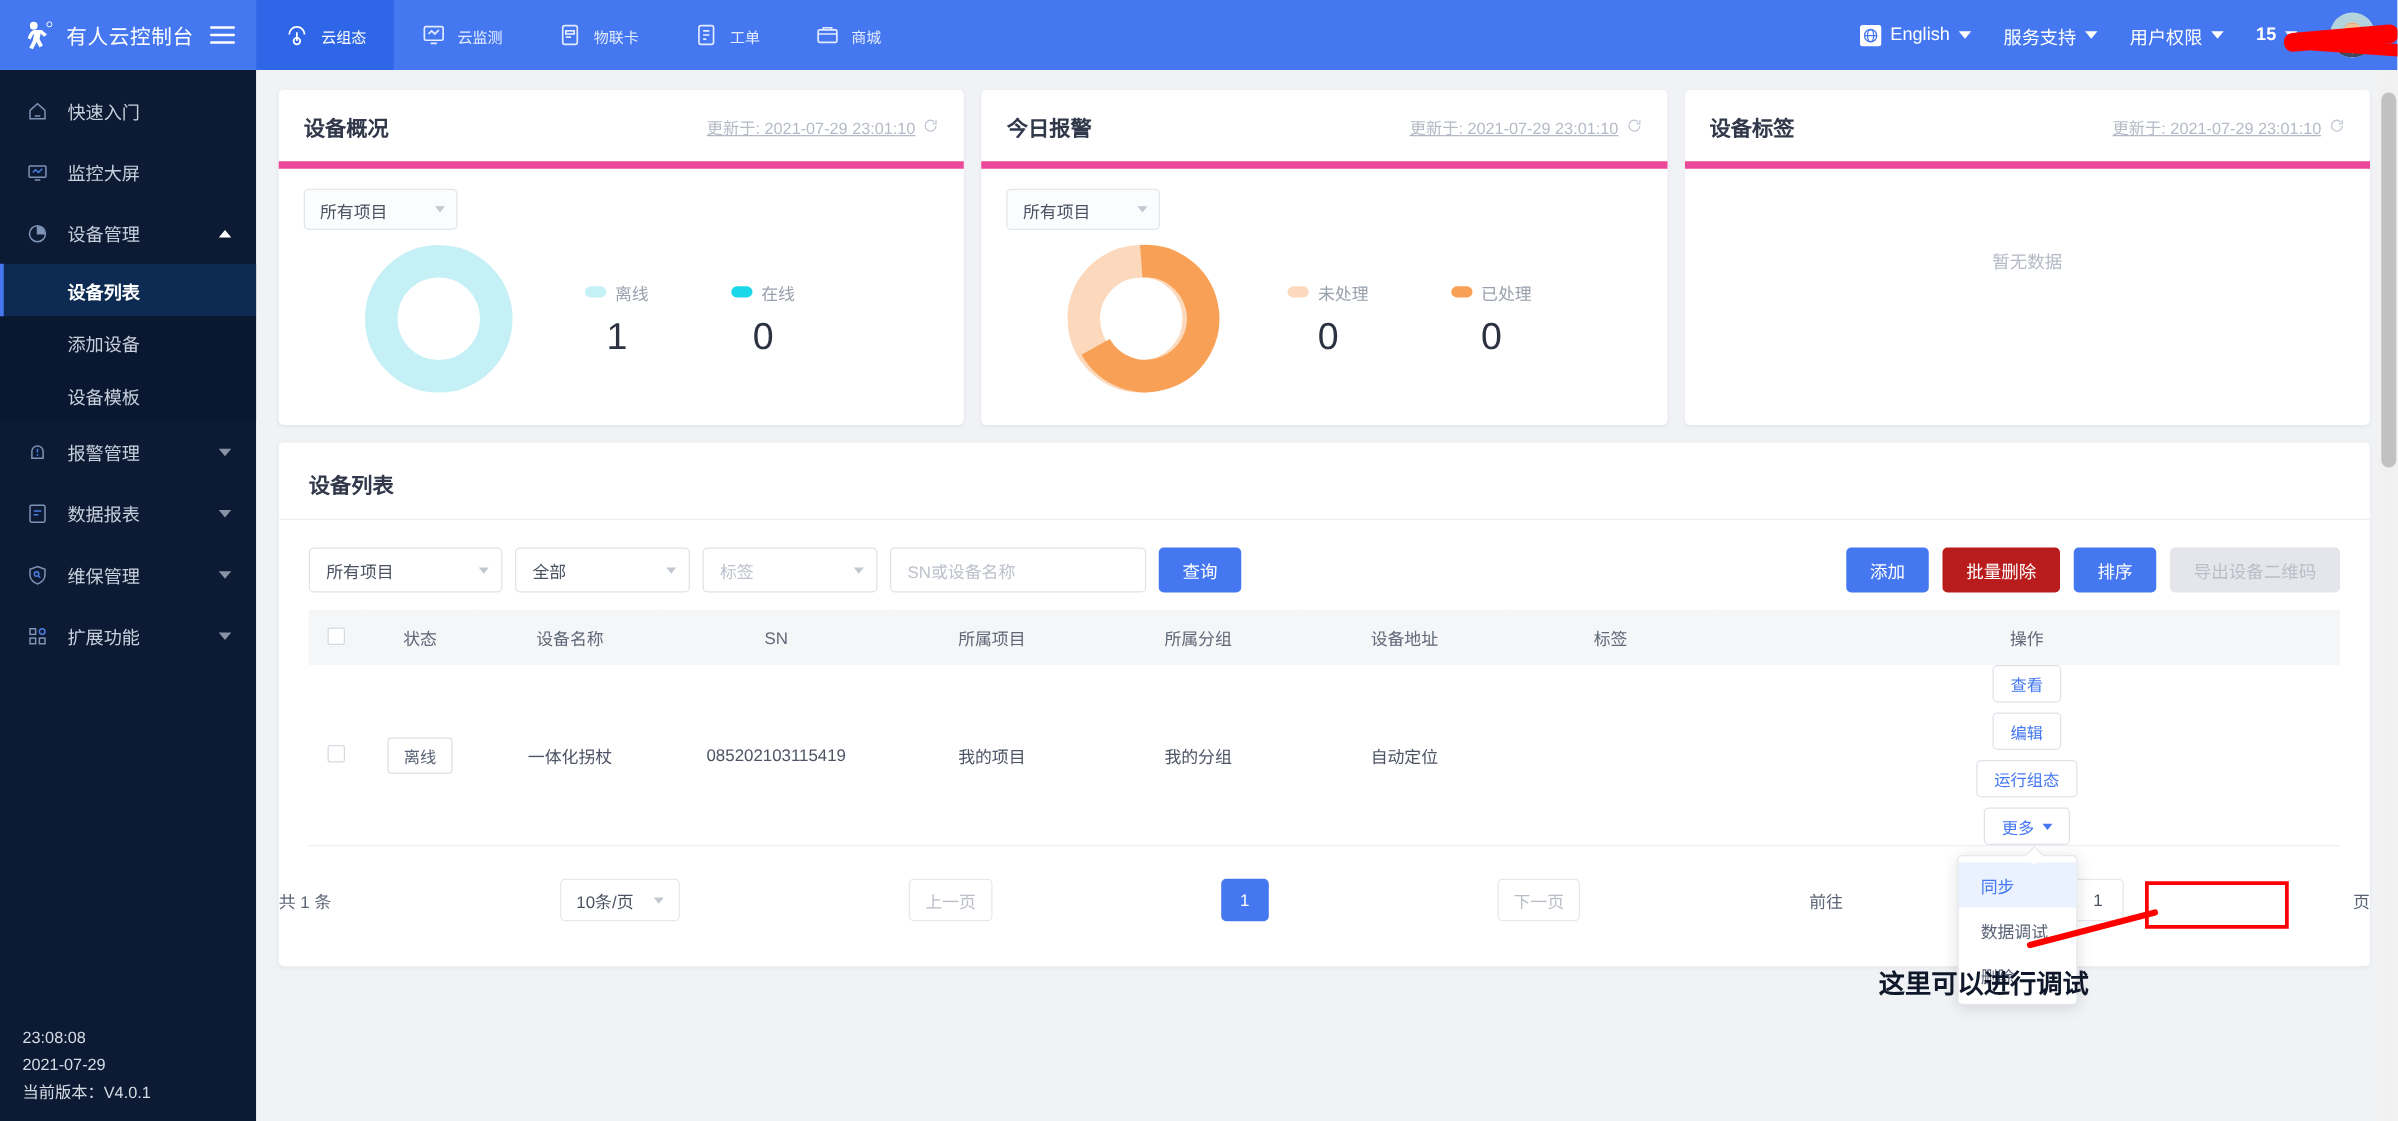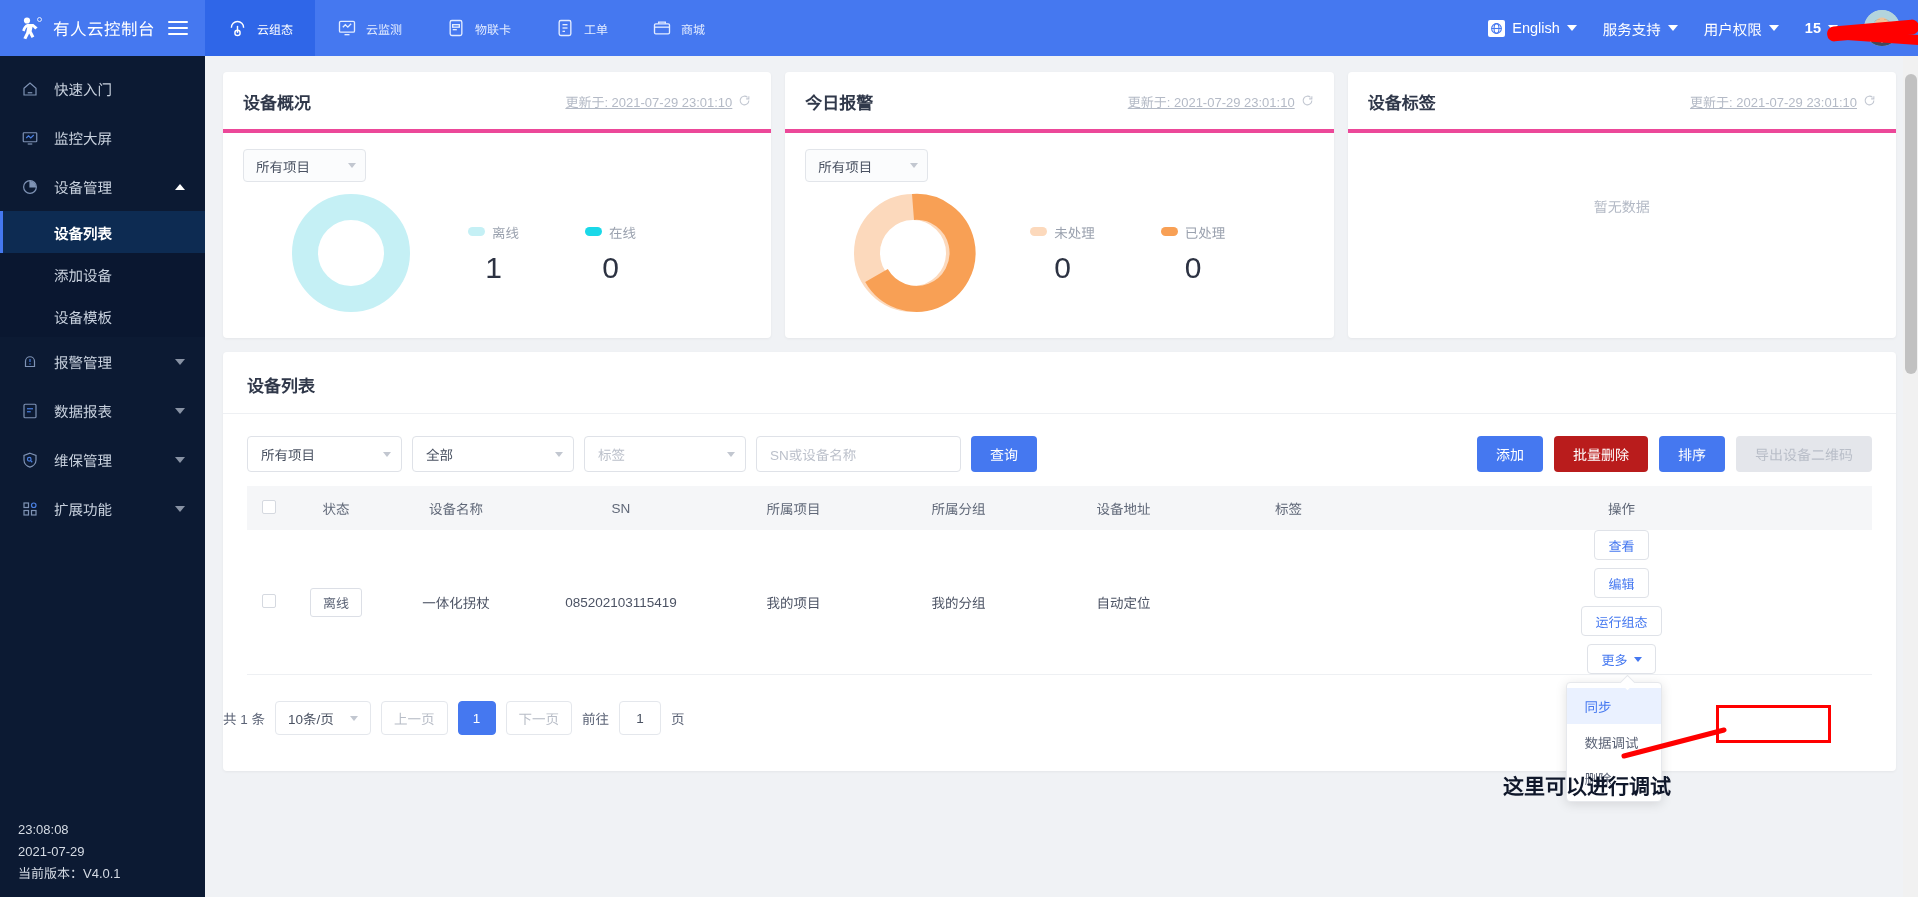"设备概况" .card-head { border-bottom: 4px solid #ec4899 -> 6px solid #ec4899 }
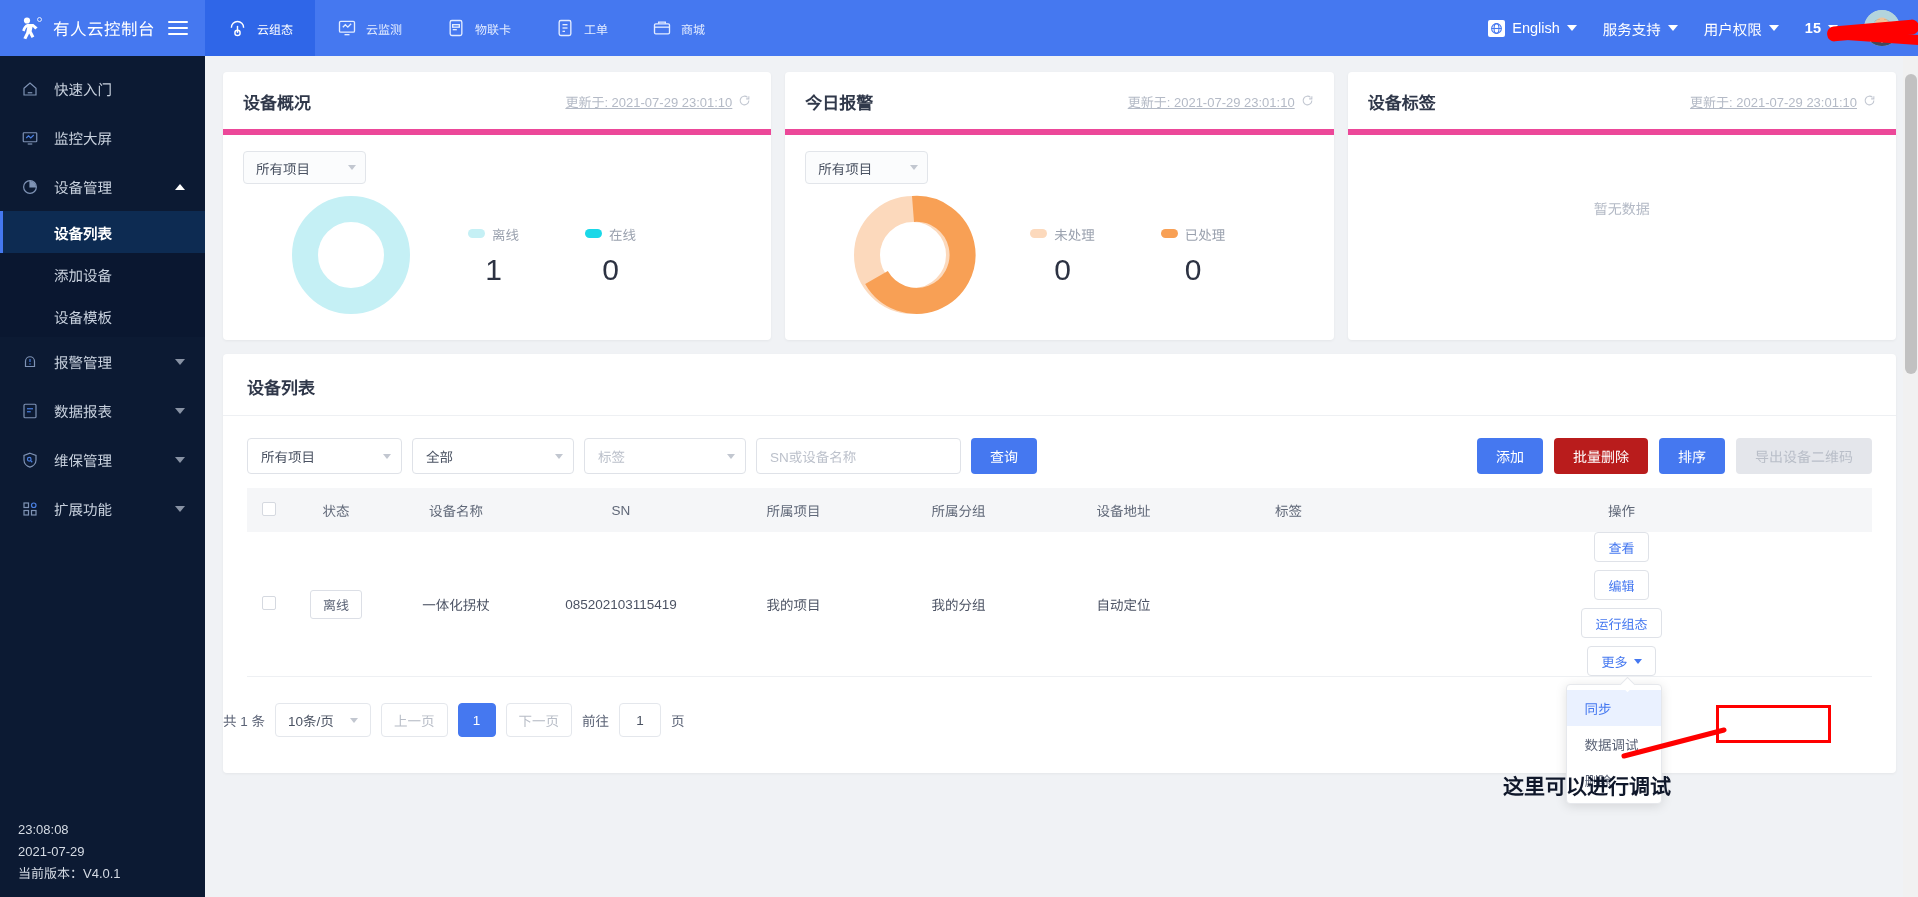"全部" .field.w140 { width: 162px -> 140px }
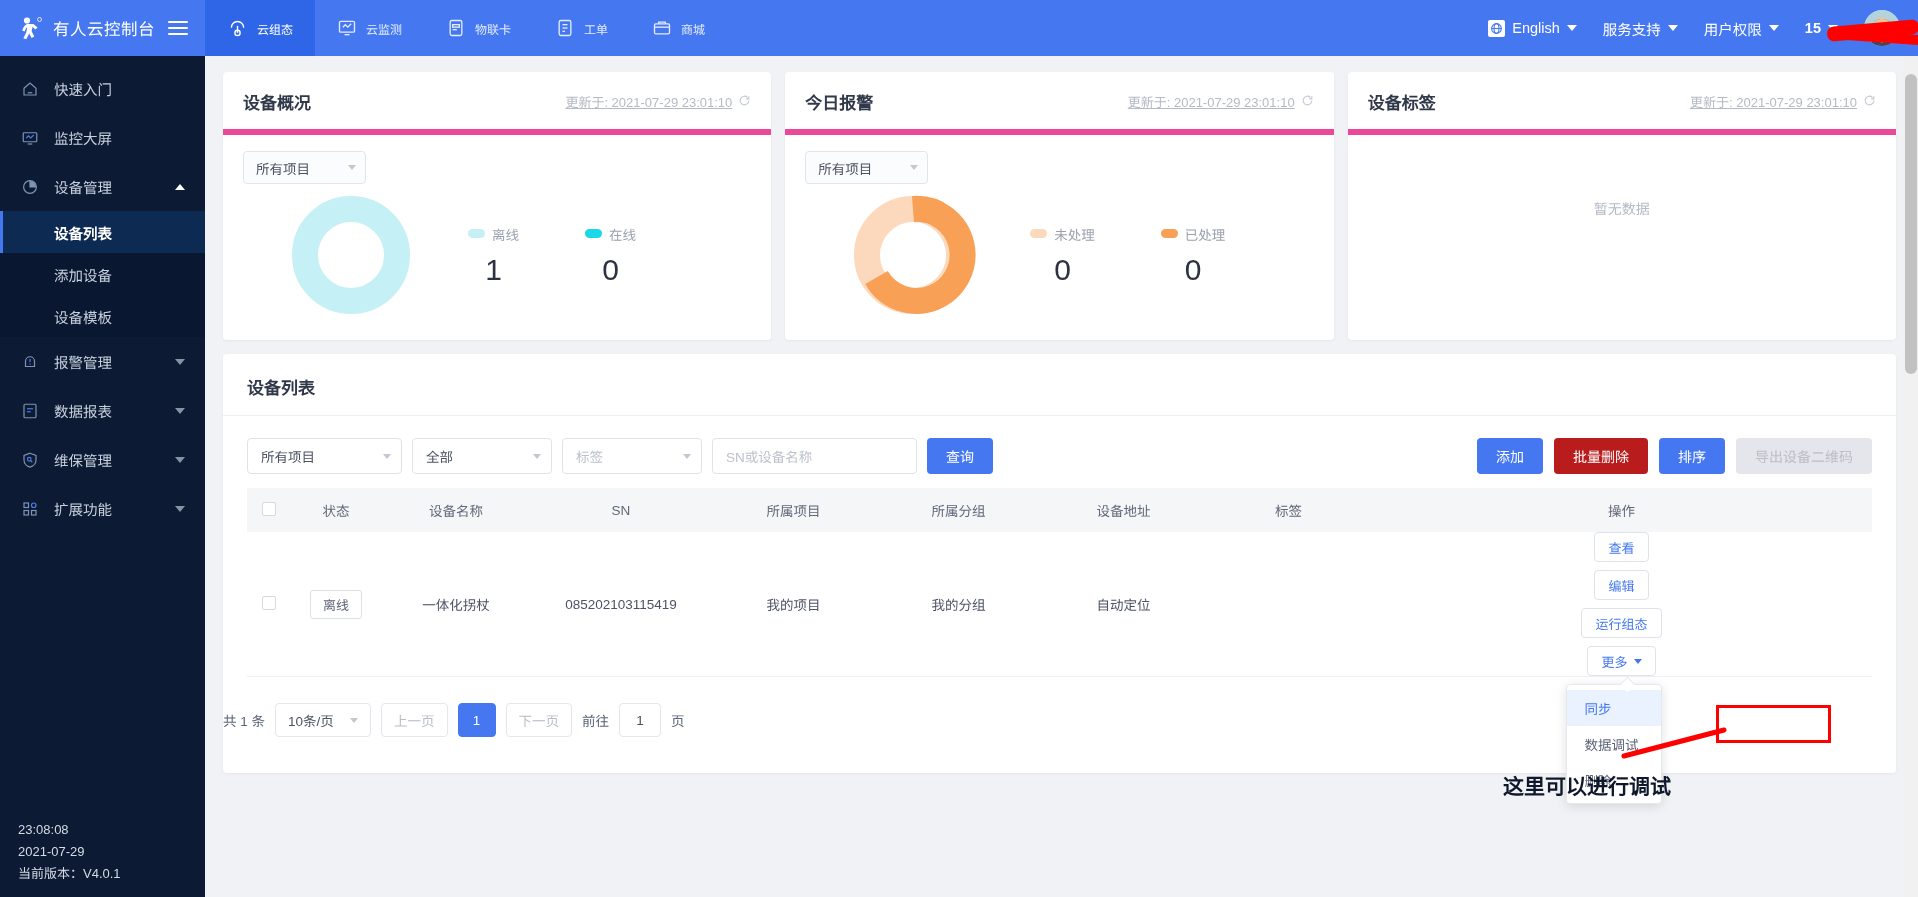"共 1 条" .pagination { justify-content: flex-start -> space-between }
